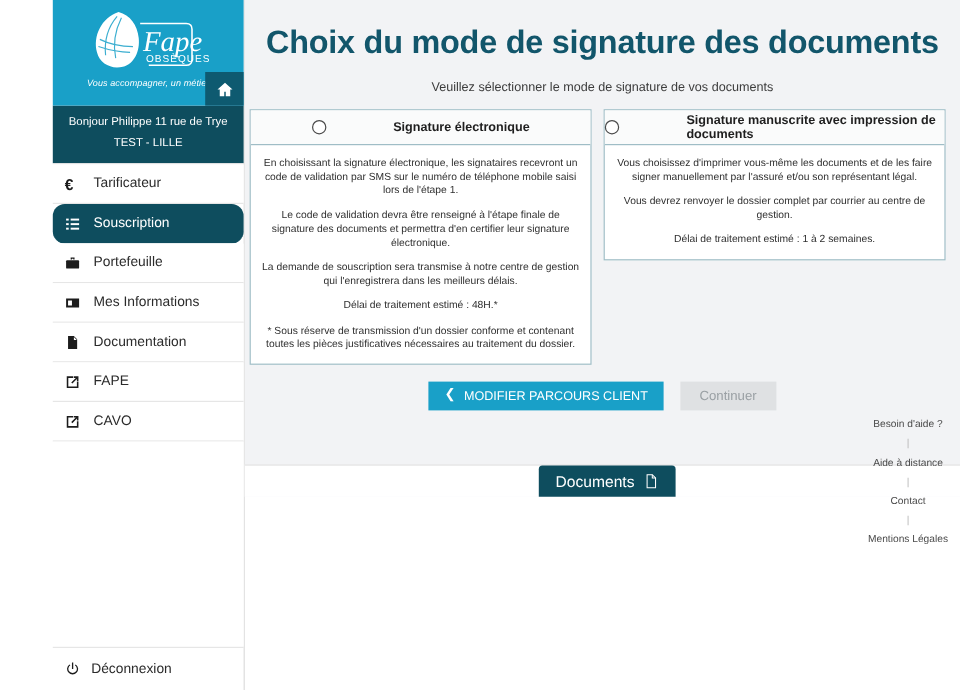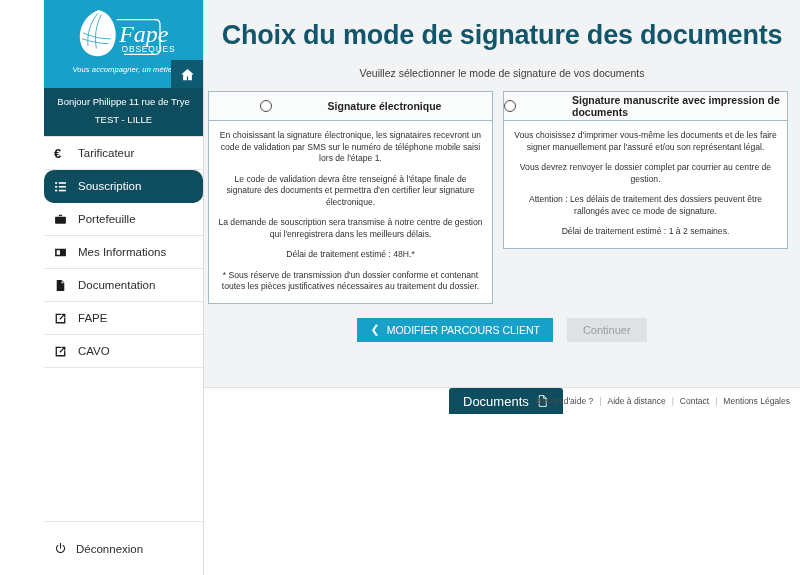"Attention : Les délais de" p { html: <p>Attention : Les délais de traitement des dossiers peuvent être rallongés avec ce mode de signature.</p> -> none }
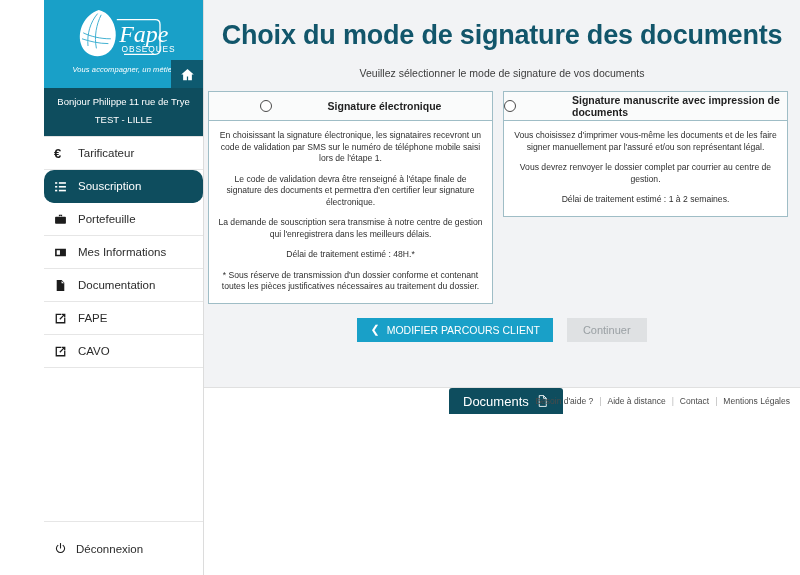"Besoin d'aide ?" .foot-links { flex-direction: none -> column }
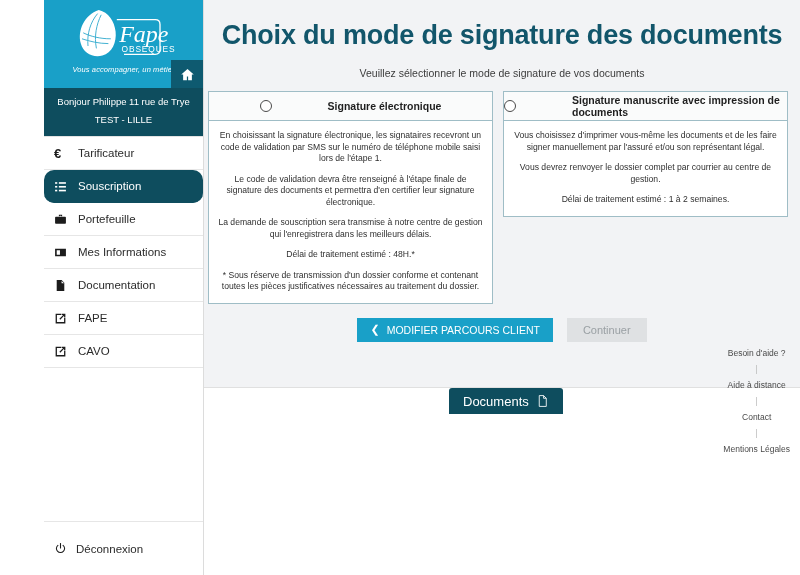"Déconnexion" .logout { height: 54px -> 36px }
